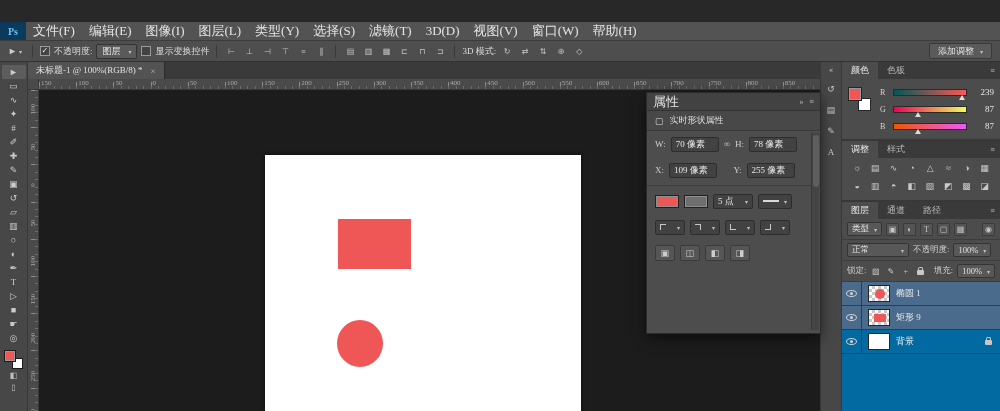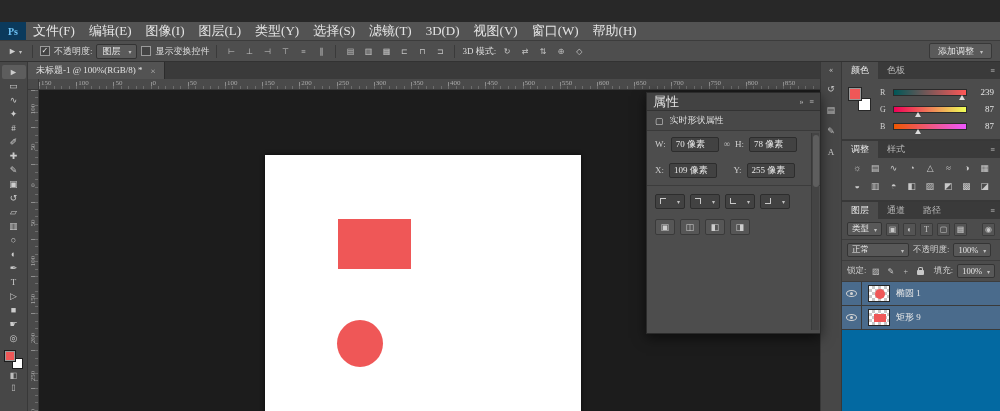"5 点" div.props-row { html: none -> <div> <span></span> <span></span> <span> <span>5 点</span> <span>▾</span> </span> <span> <span></span> <span>▾</span> </span> </div> }
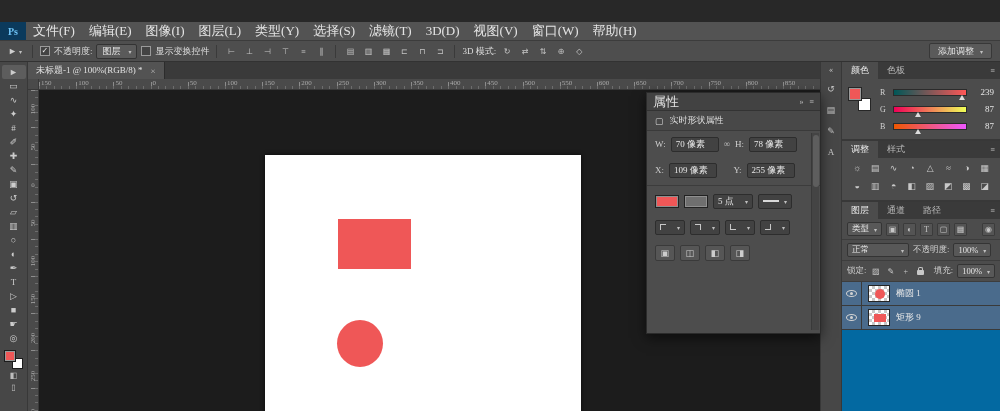"背景" div.layer-row { html: none -> <div> <span> <span></span> </span> <span></span> <span>背景</span> <span><span></span></span> </div> }
